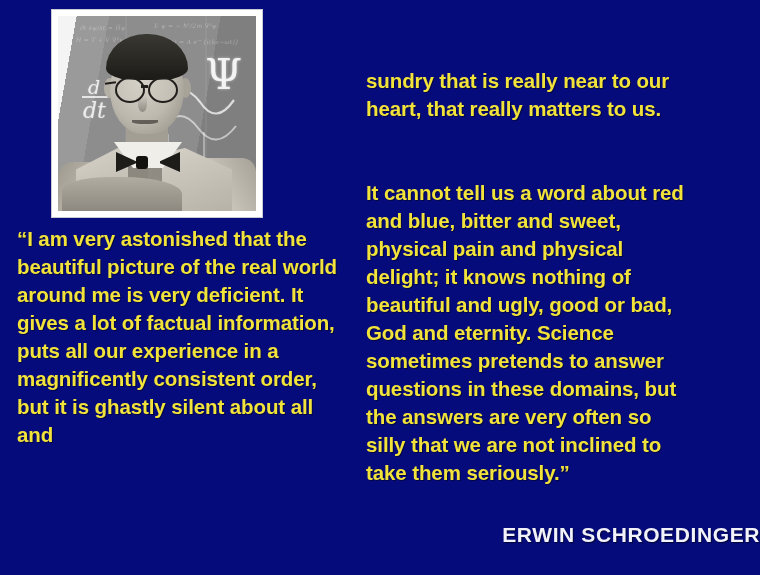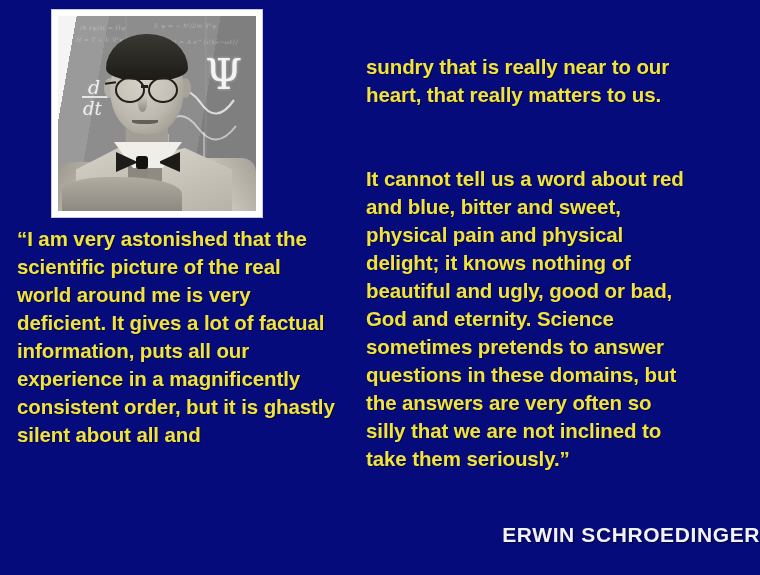"sundry that is really near" #quote-right { top: 25px -> 39px }
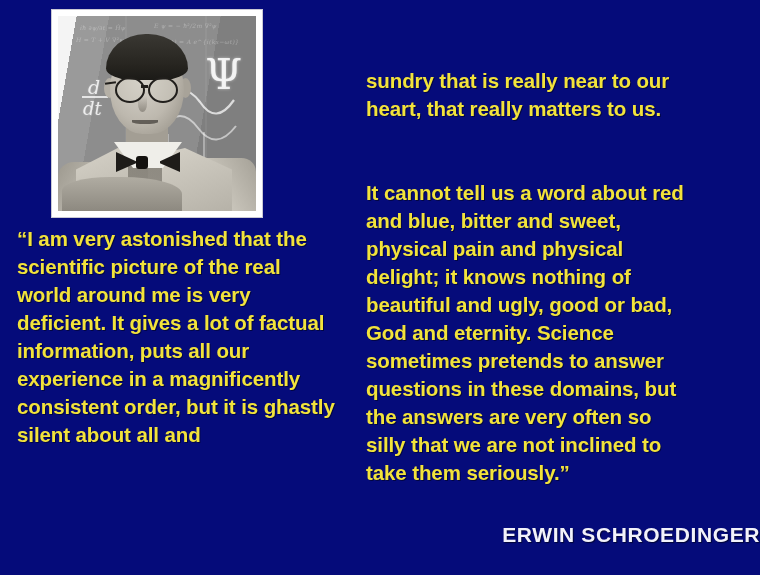"dt" div.chalk { font-size: 18px -> 22px }
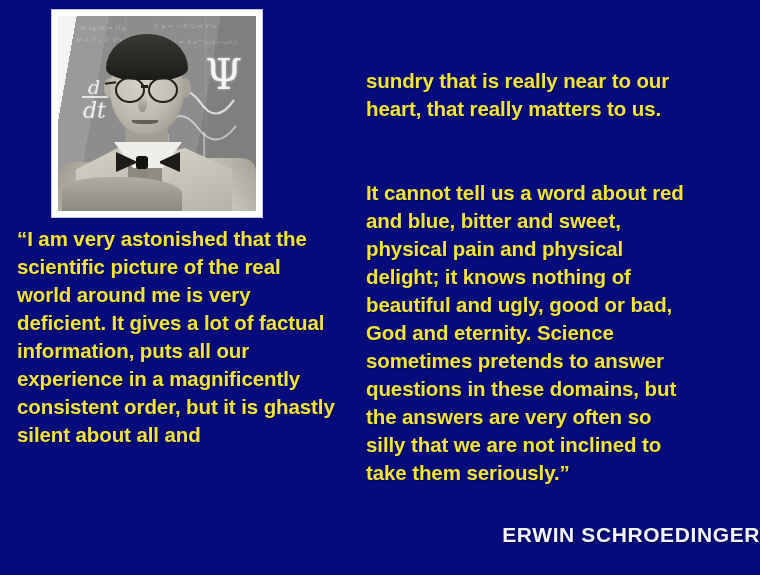"“I am very astonished that" div.quote-col { text: scientific -> beautiful }
